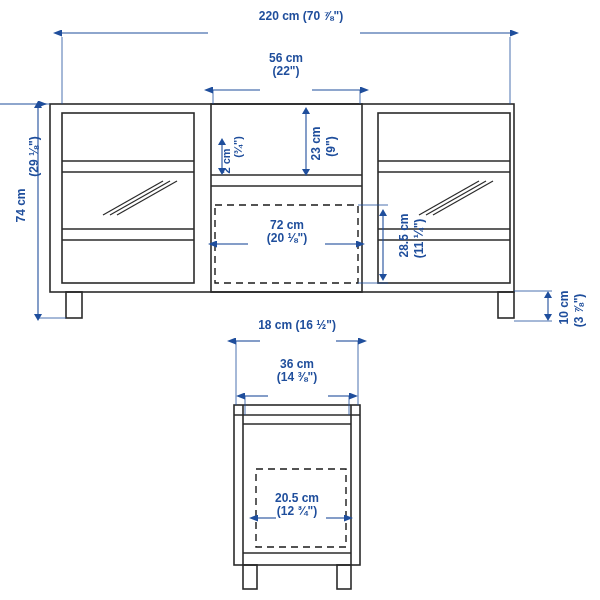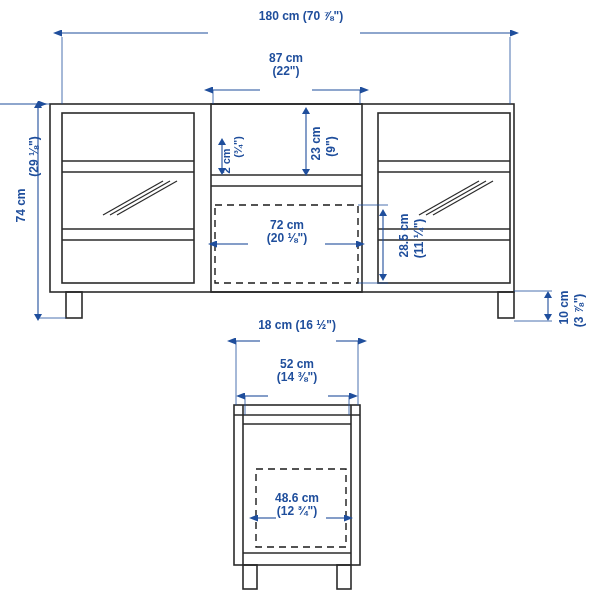"180 cm" span { text: 180 -> 220 }
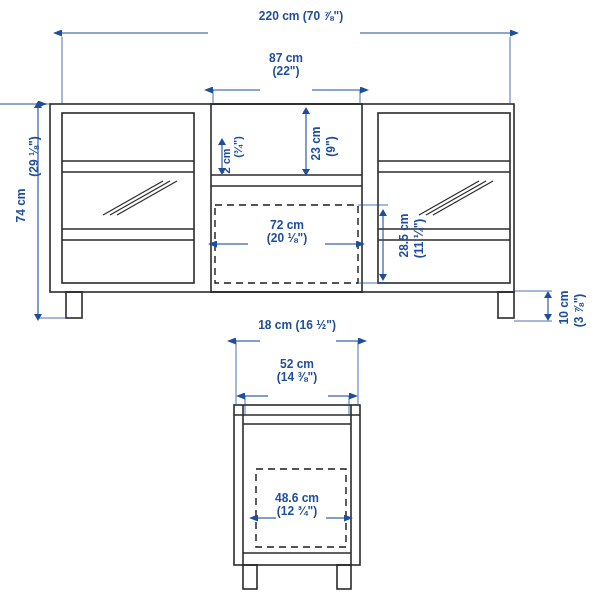"87 cm" div { text: 87 -> 56 }
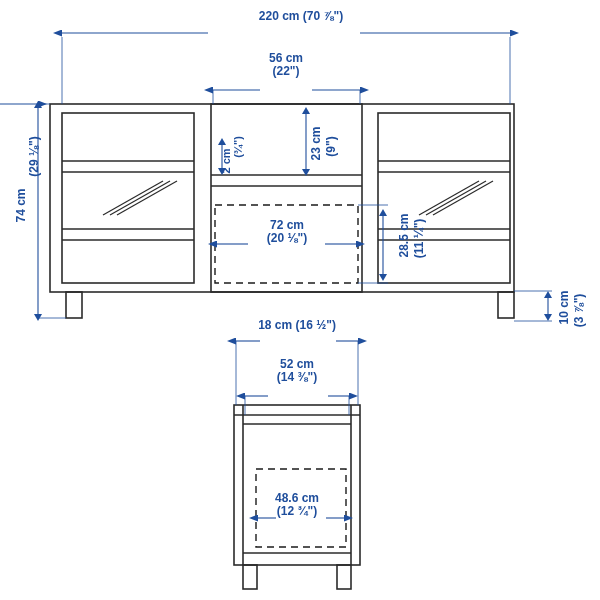"52 cm" div { text: 52 -> 36 }
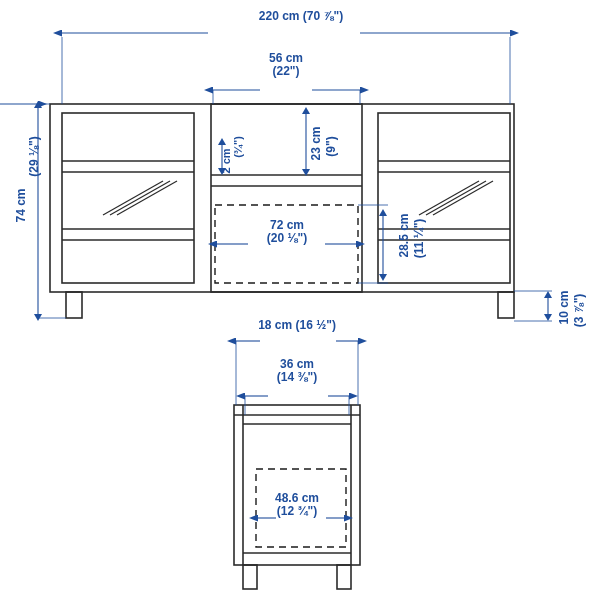"48.6 cm" div { text: 48.6 -> 20.5 }
